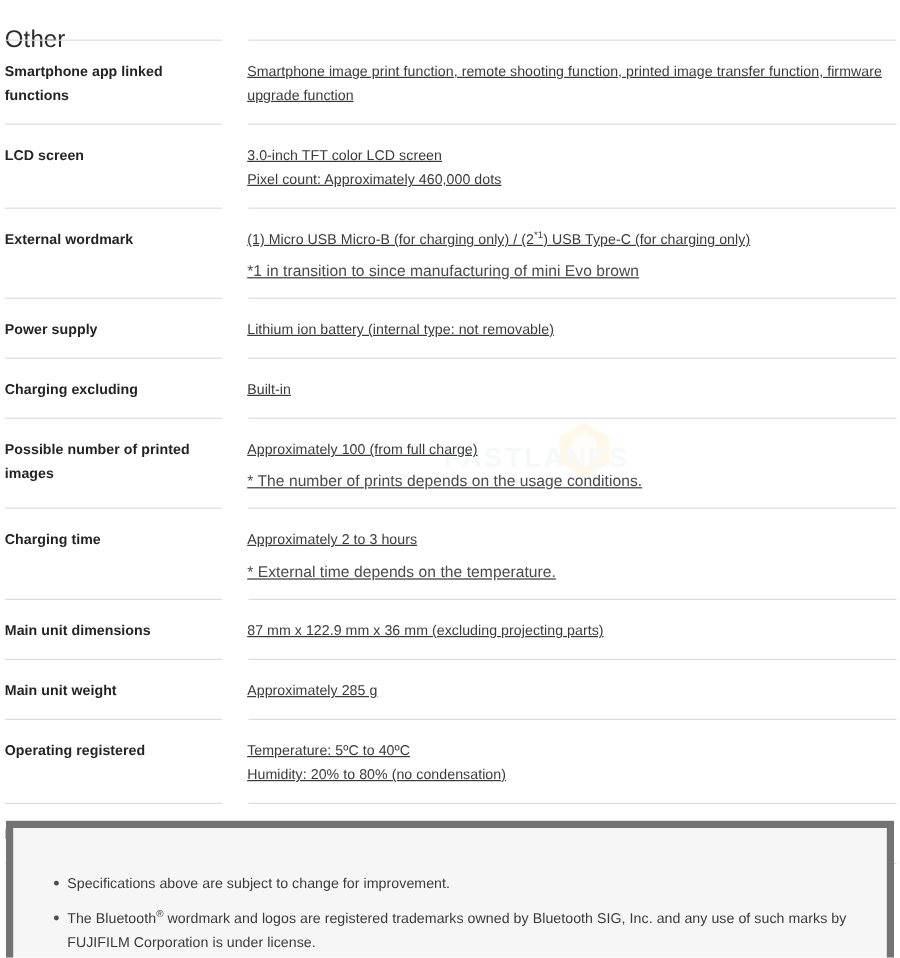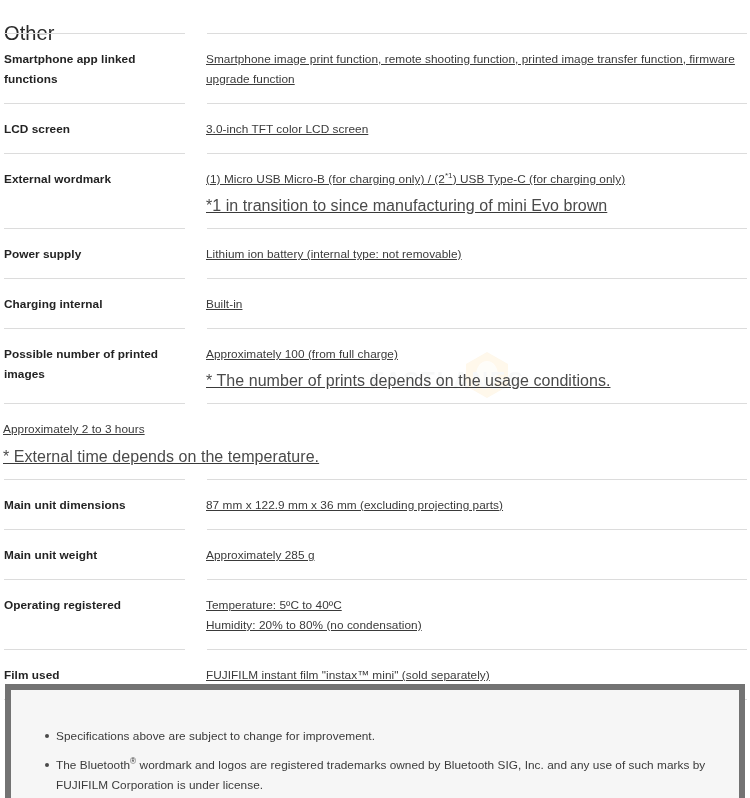"Pixel count: Approximately 460,000 dots" span.line { html: none -> <span>Pixel count: Approximately 460,000 dots</span> }
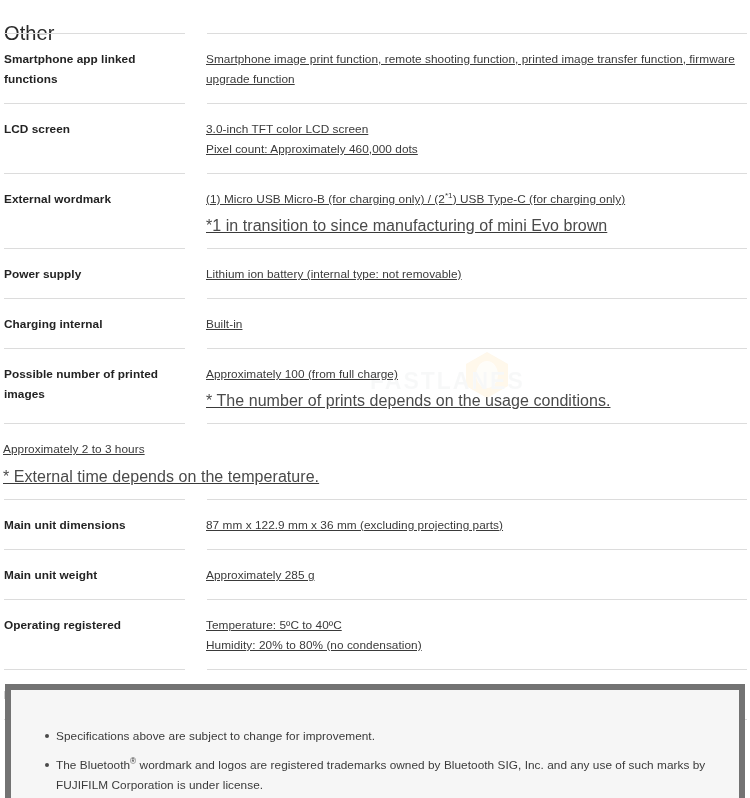"*1 in transition to since" .spec-value .note { font-size: 16px -> 13px }
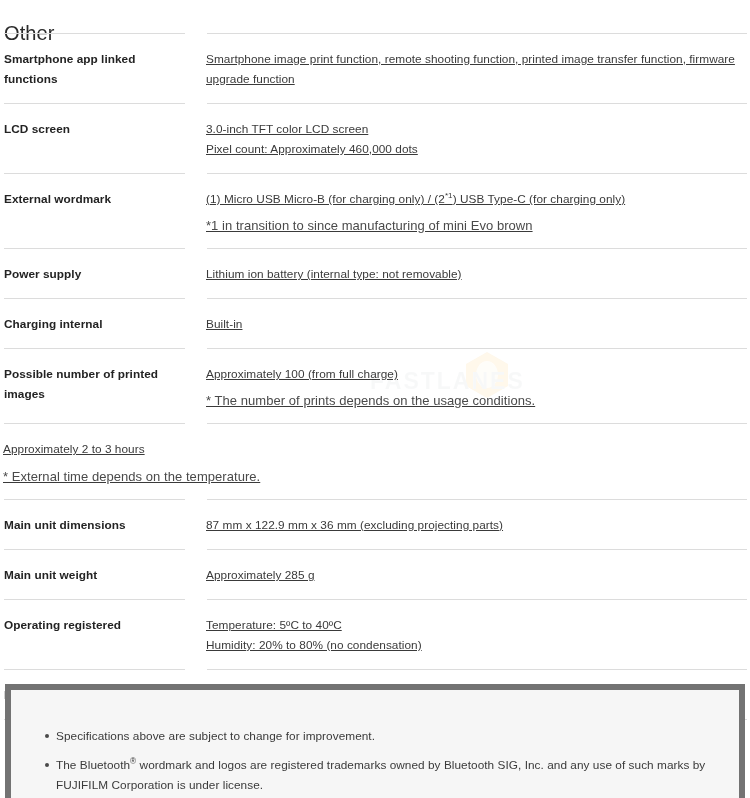"Charging internal" div.spec-label { text: internal -> excluding }
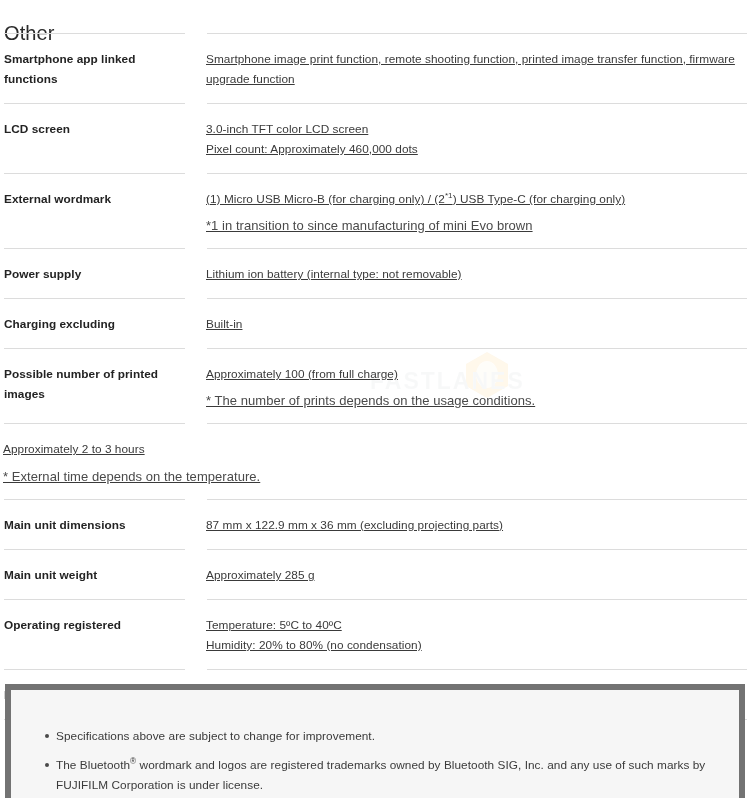"Charging time" div.spec-label { html: none -> <div>Charging time</div> }
